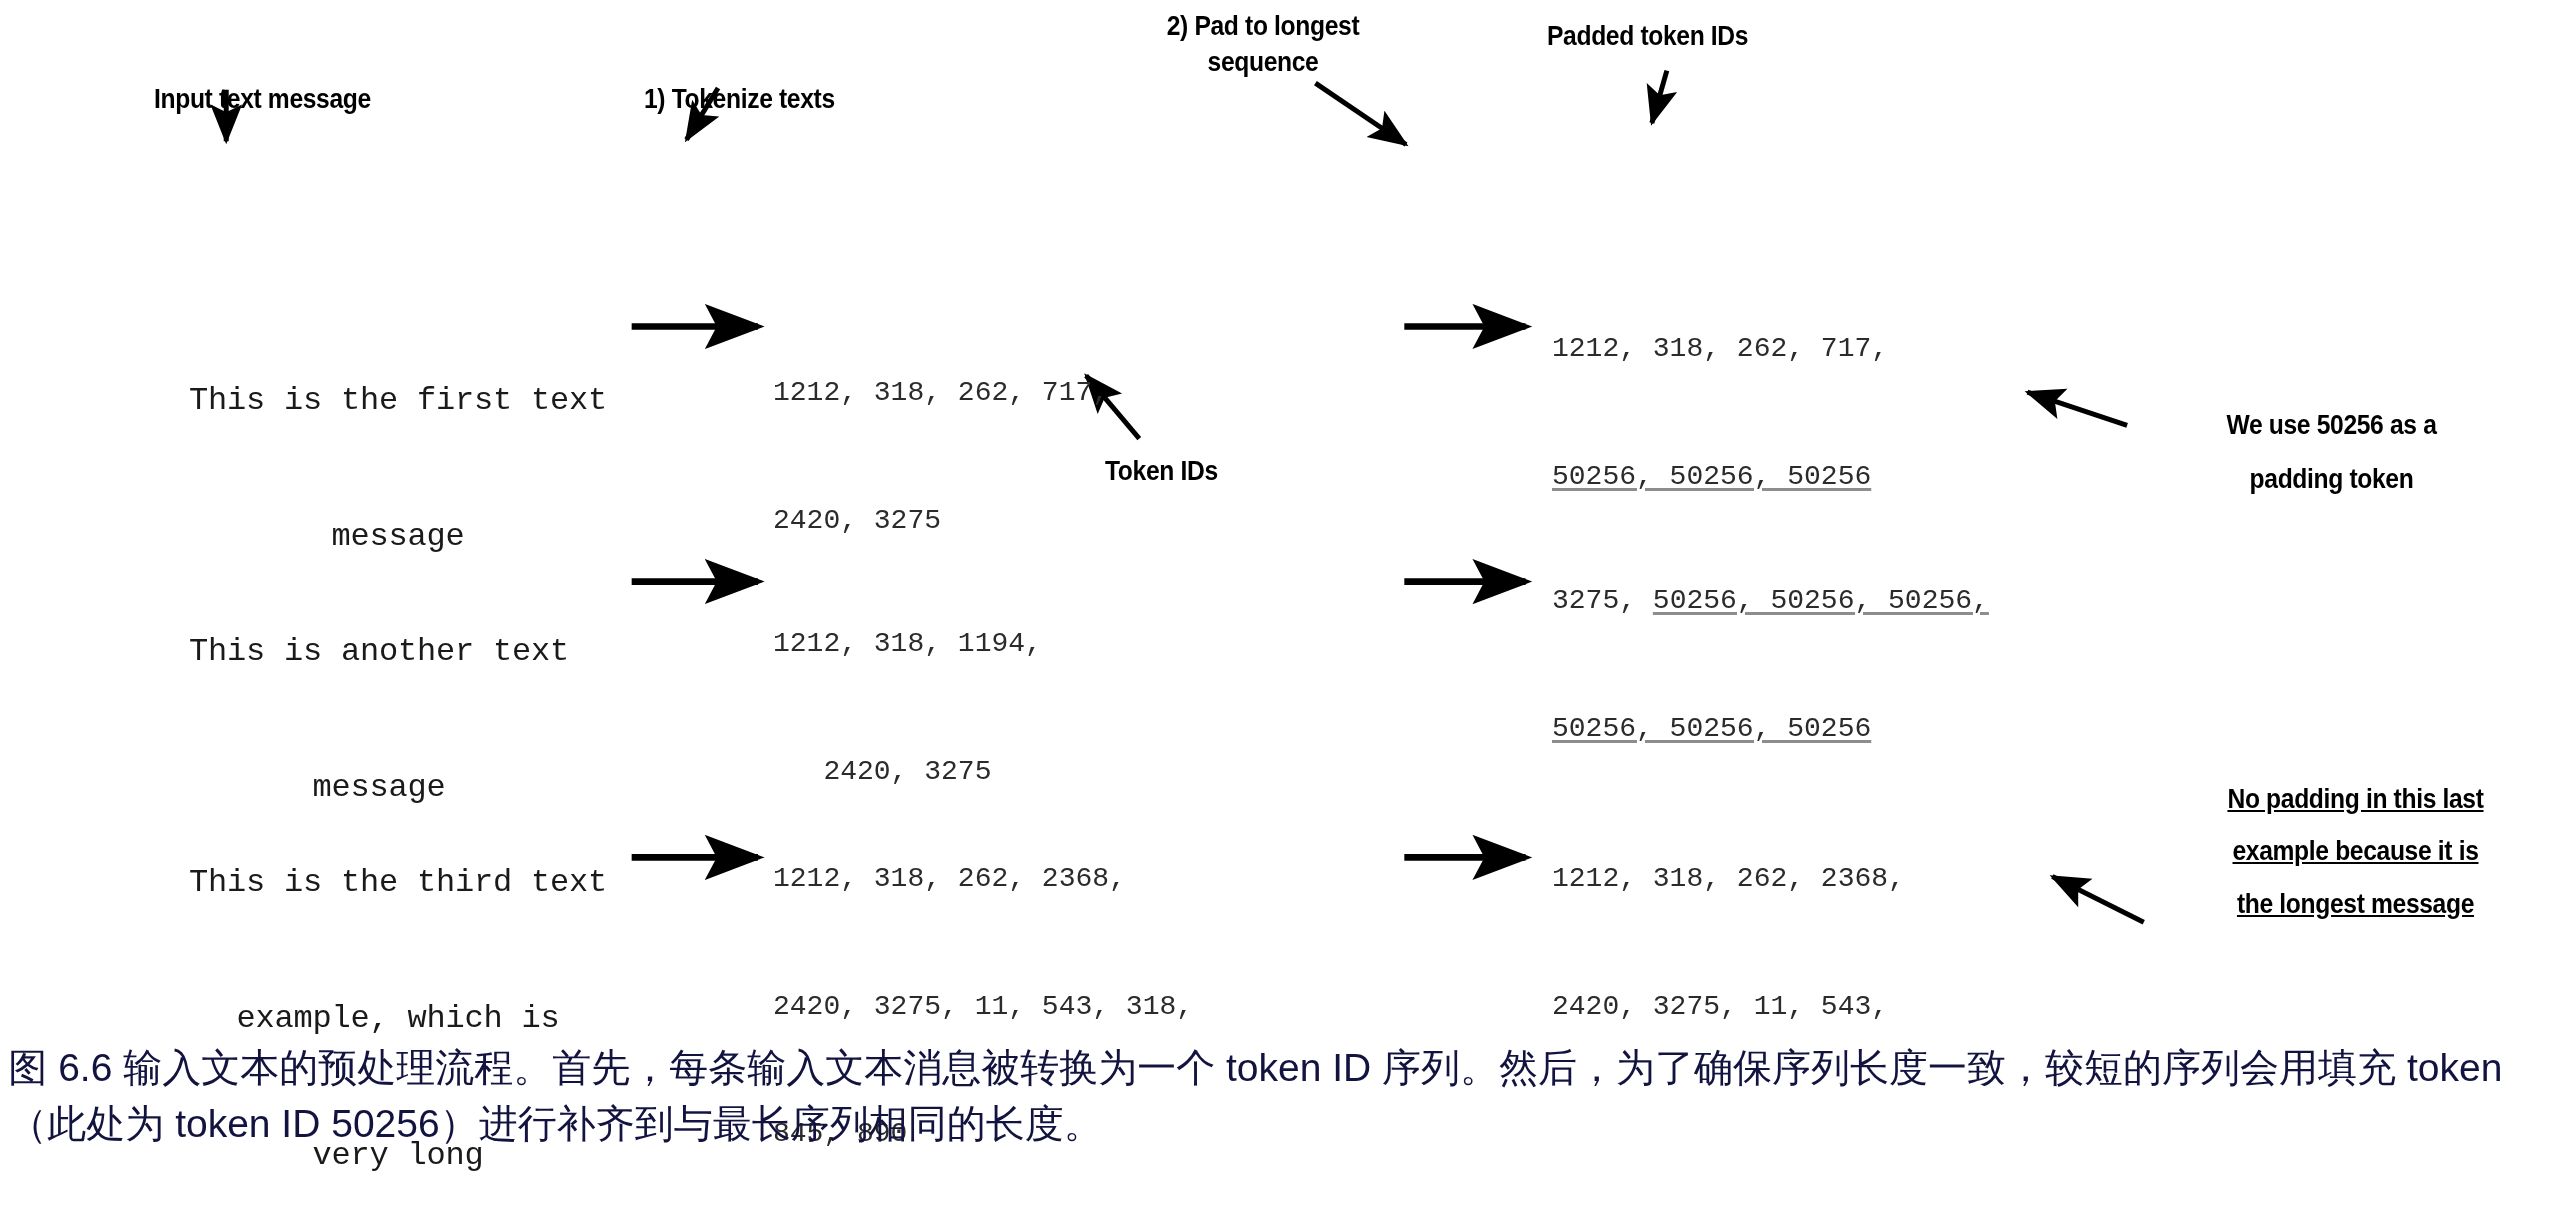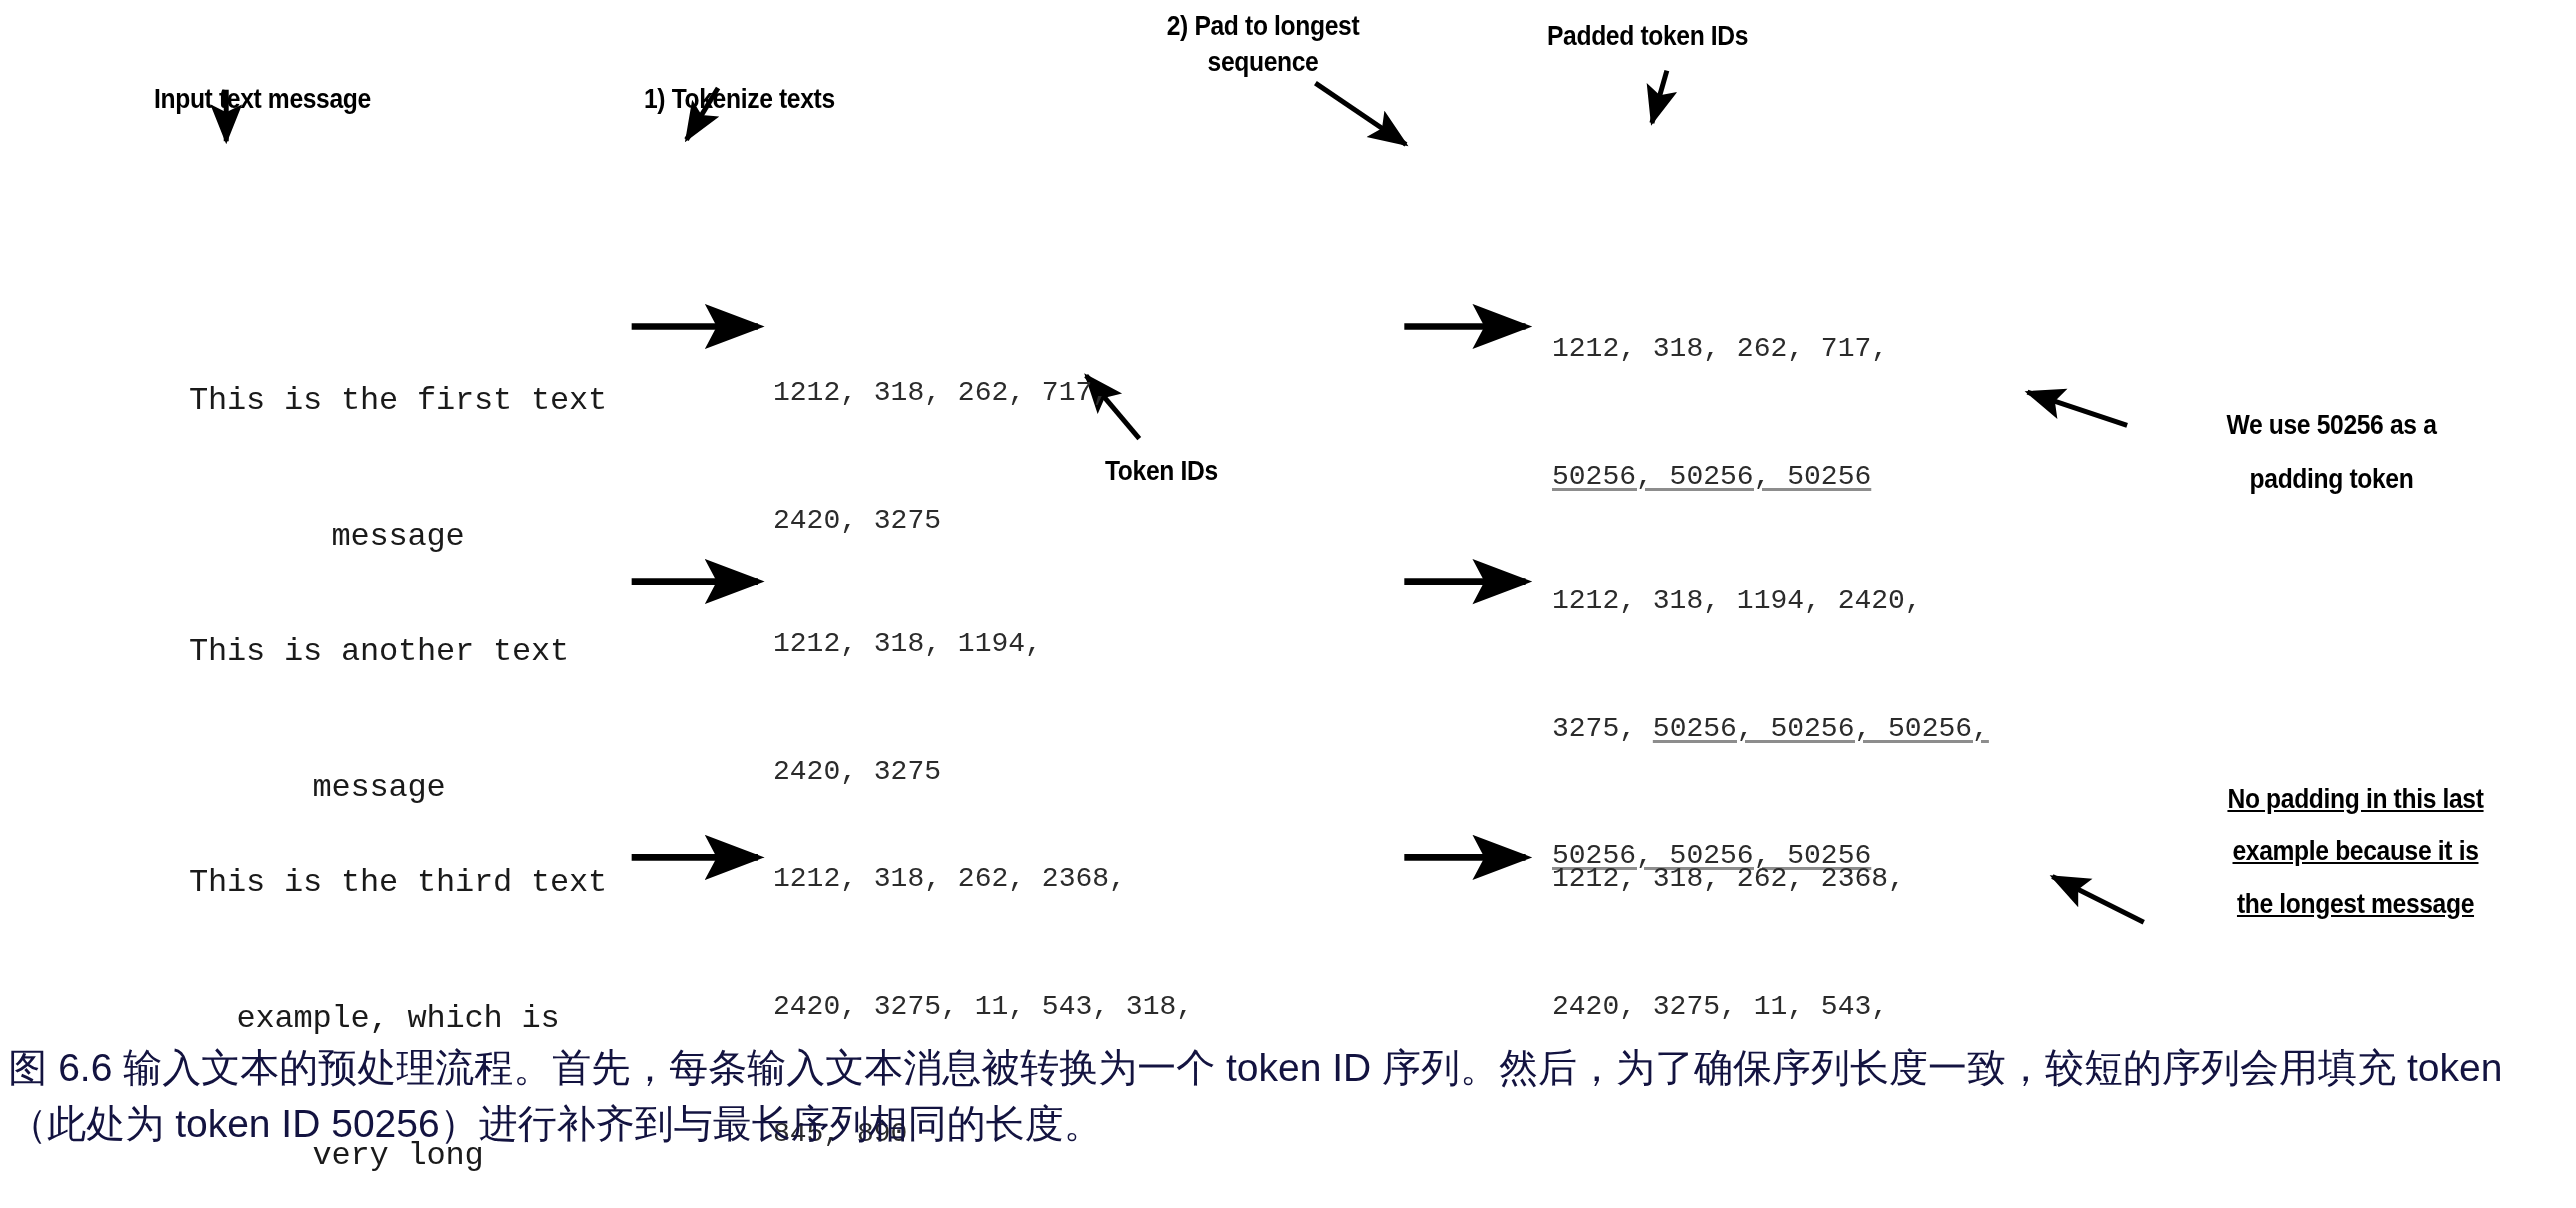"1212, 318, 1194, 2420," div { html: <div>1212, 318, 1194, 2420,</div> -> none }
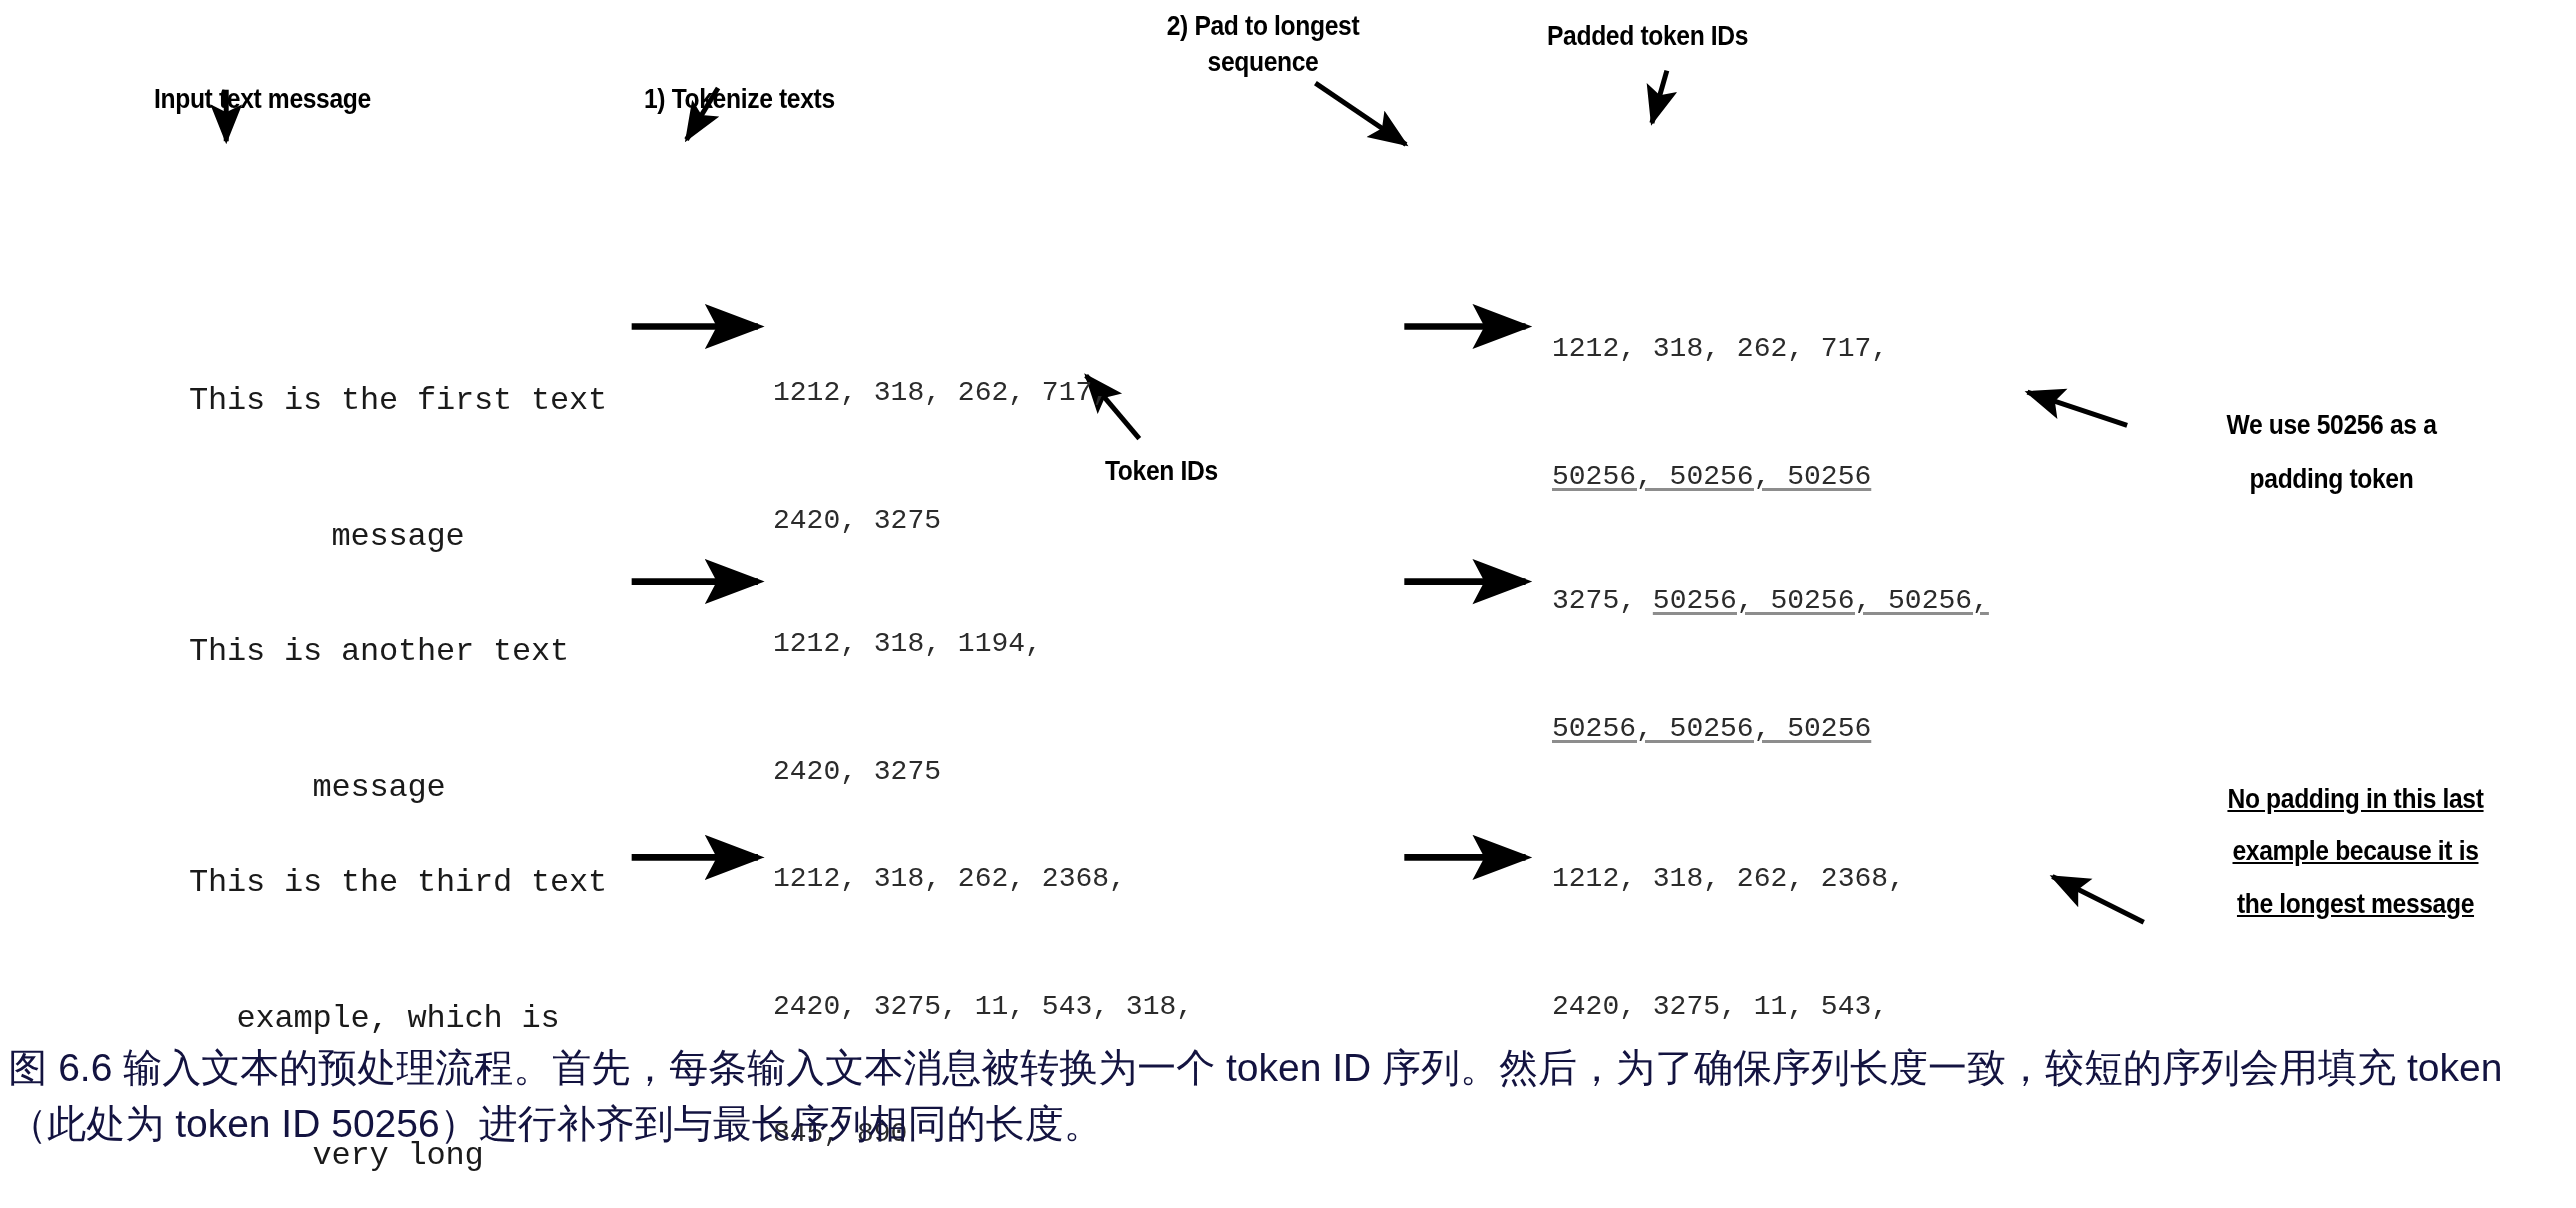"1212, 318, 1194," div.abs { text-align: none -> center }
